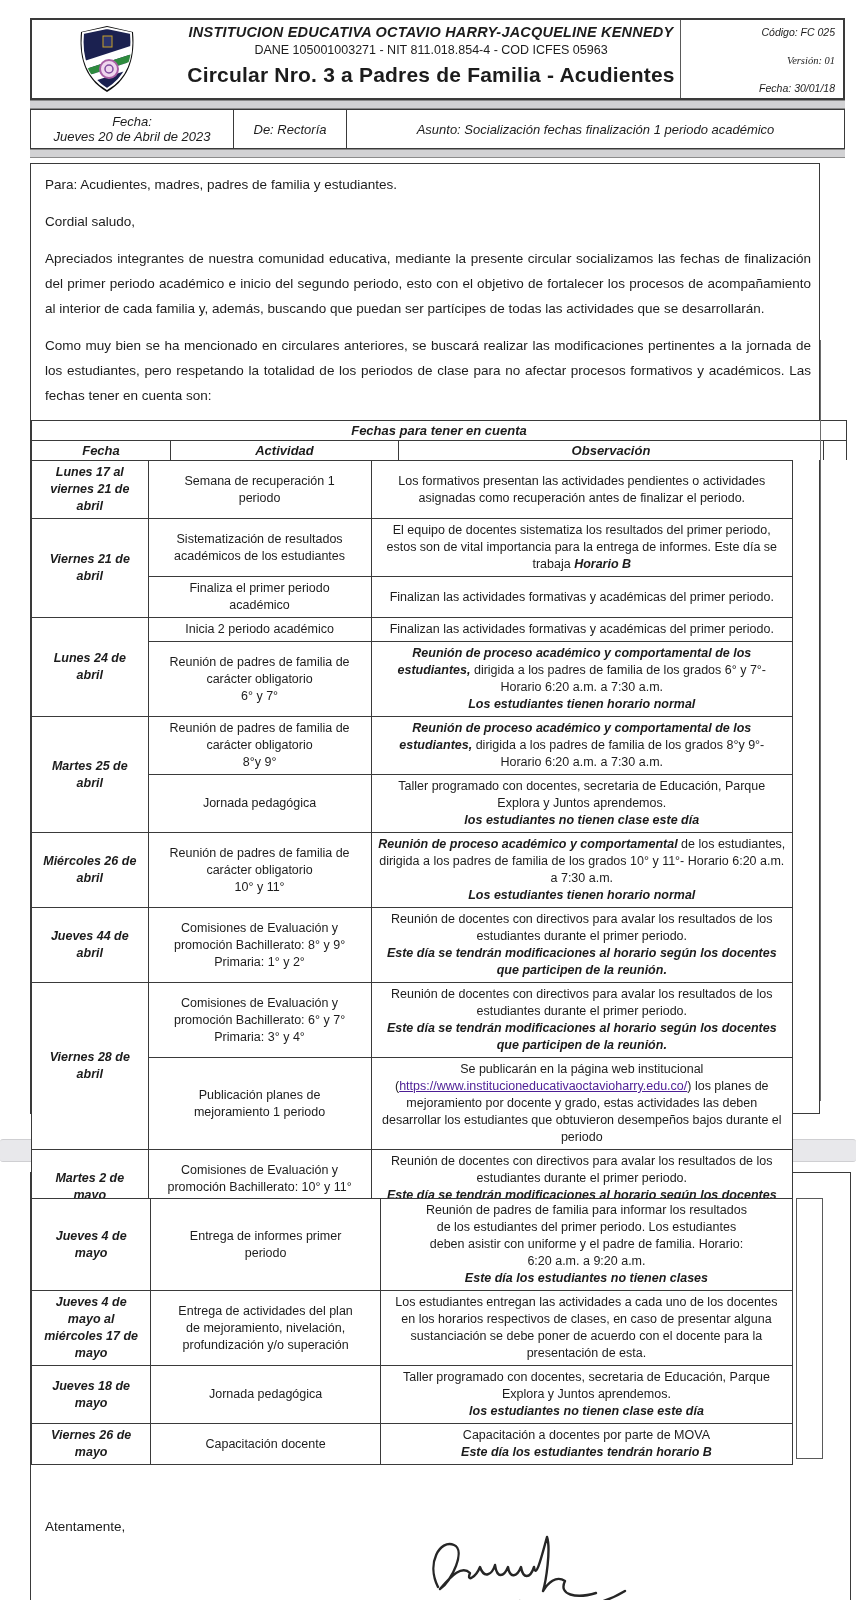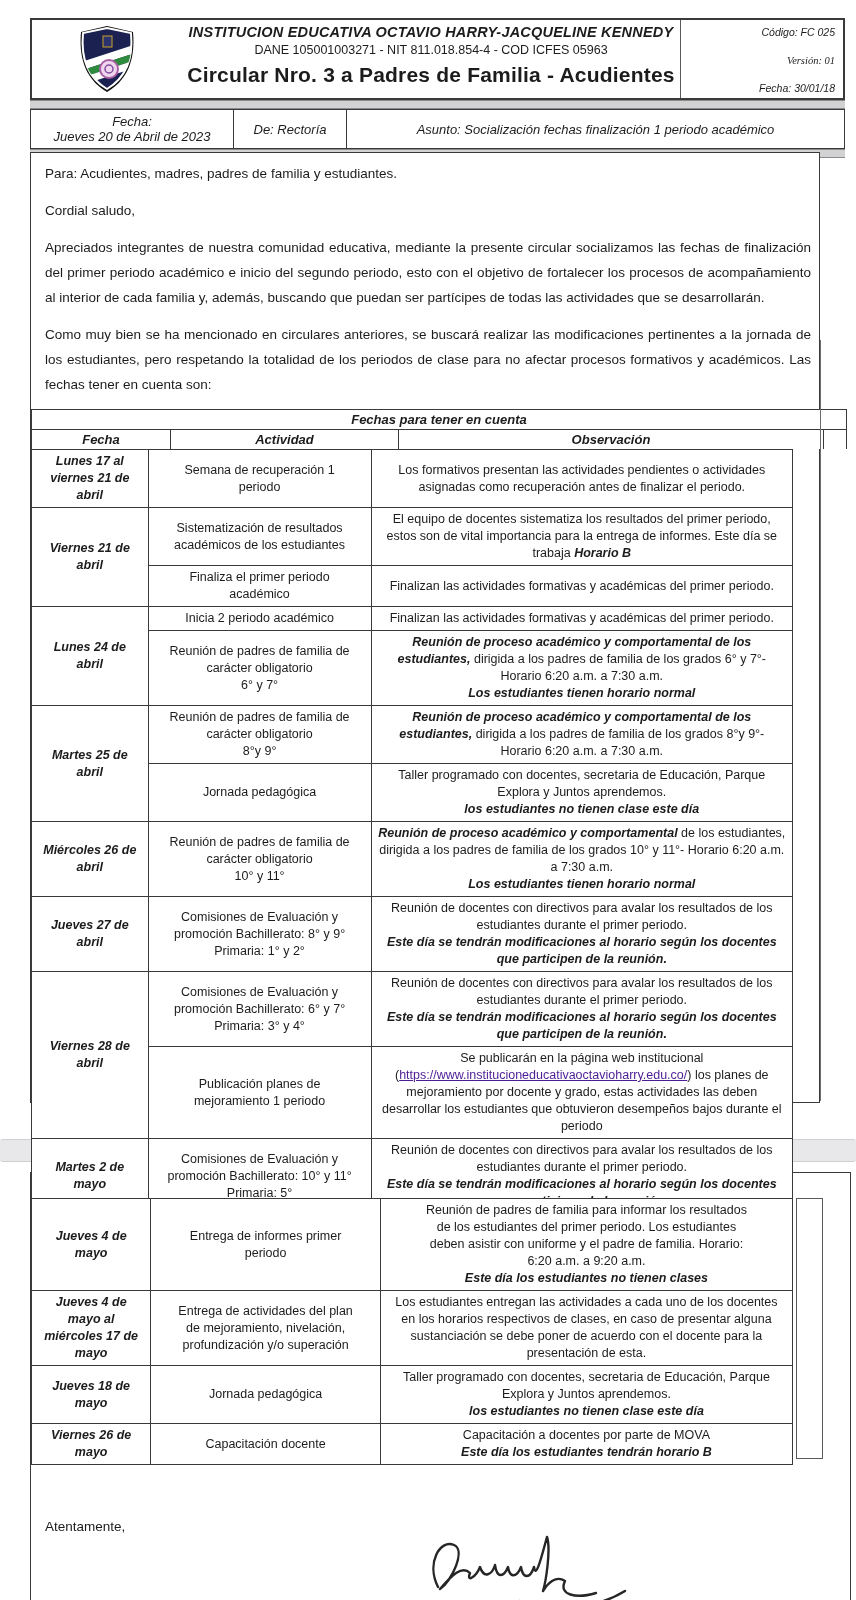"Para: Acudientes, madres, padres de" .body-box { top: 152px -> 163px }
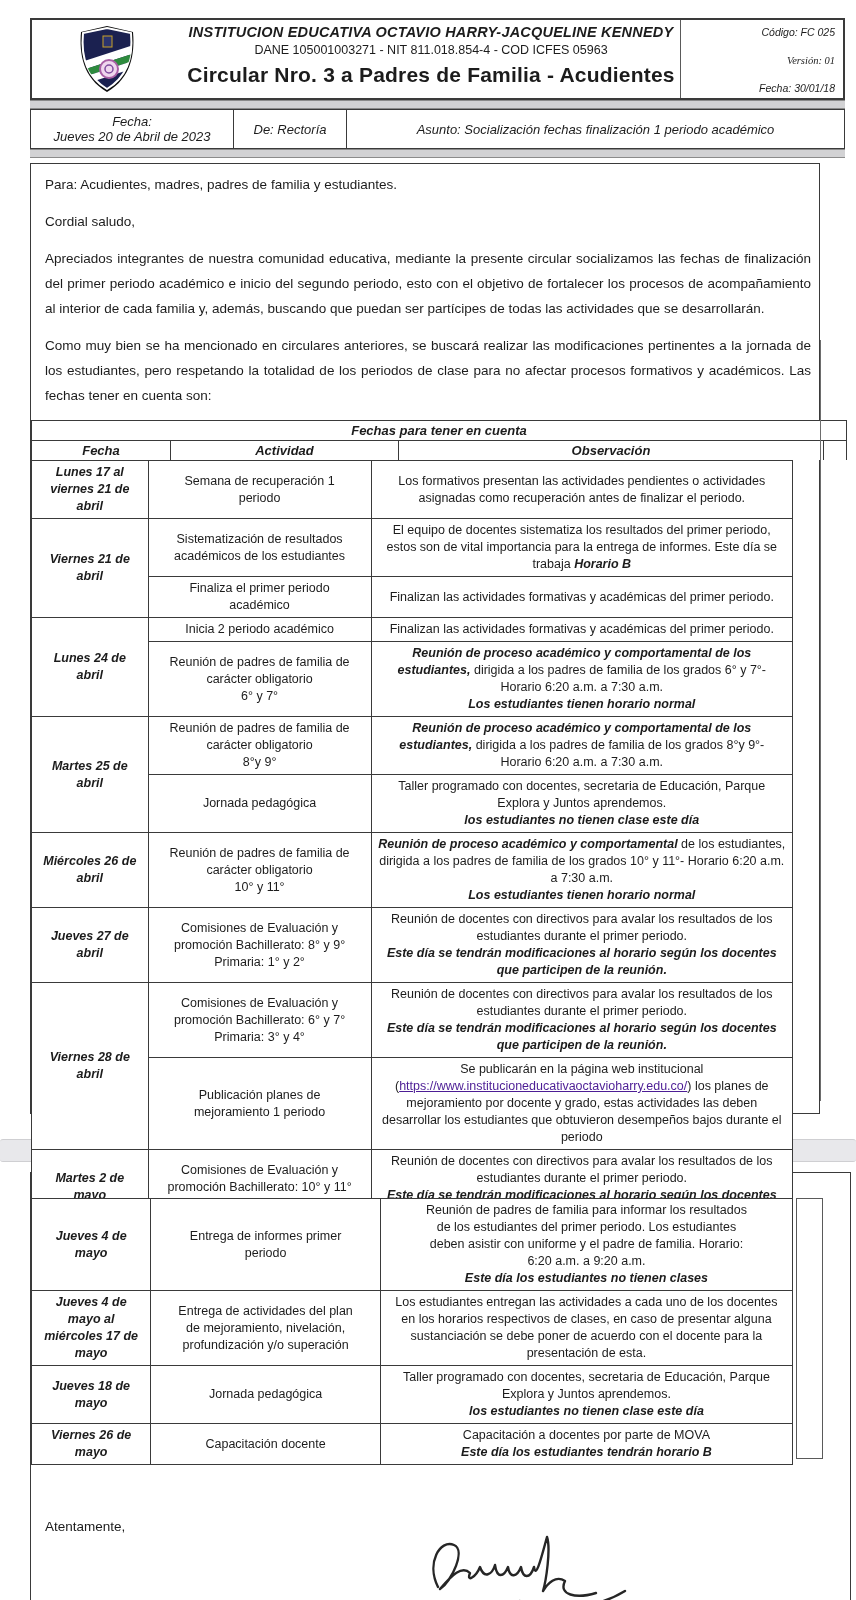"Jueves 27 de" td.cd { text: 27 -> 44 }
